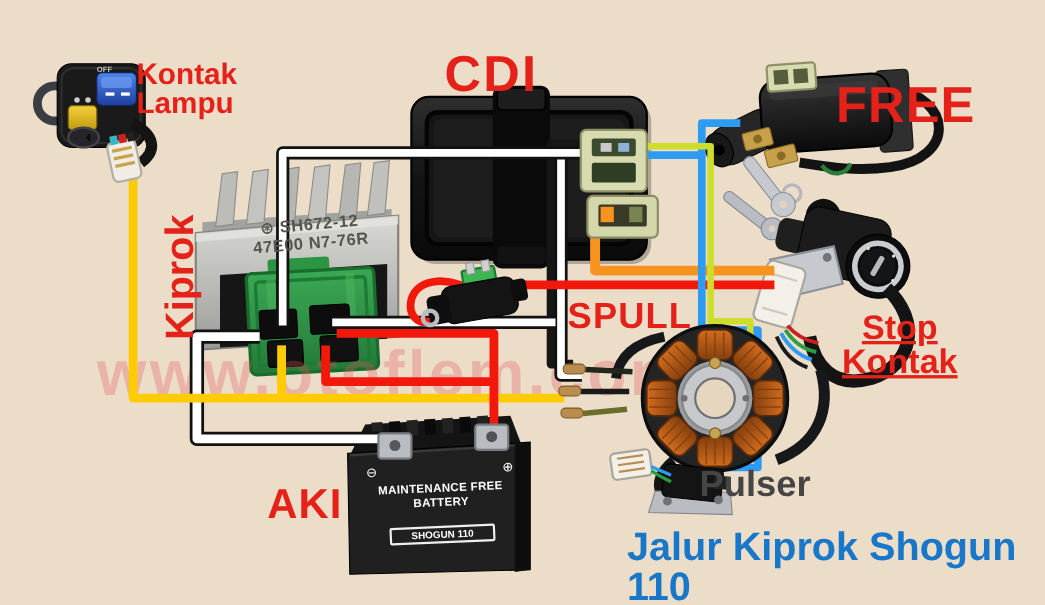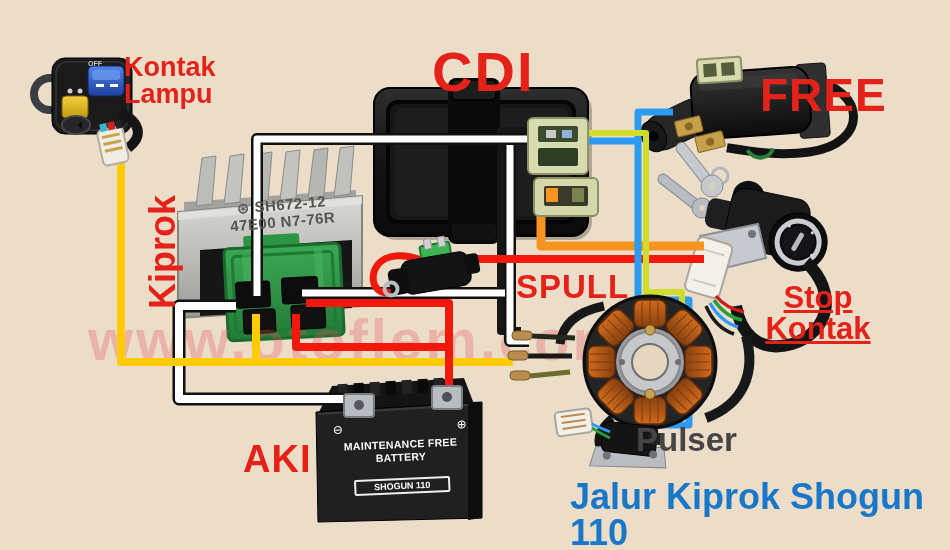"CDI" div.lbl { font-size: 56px -> 46px; left: 432px -> 404px }
